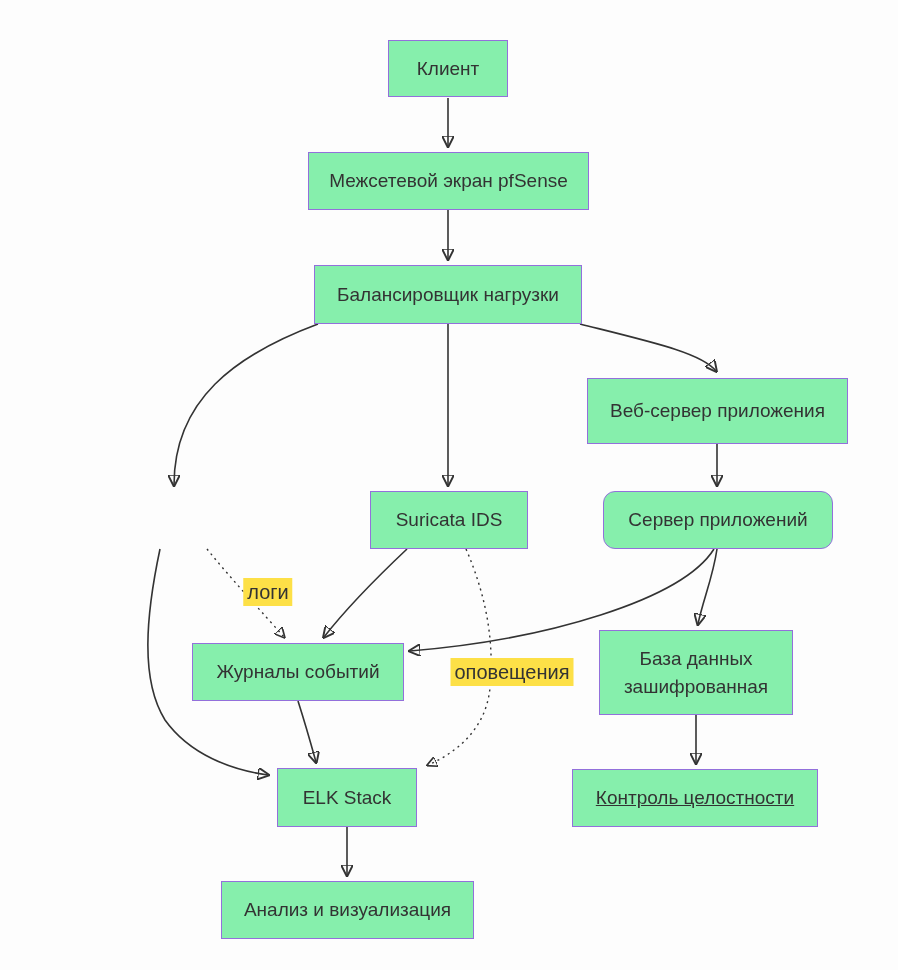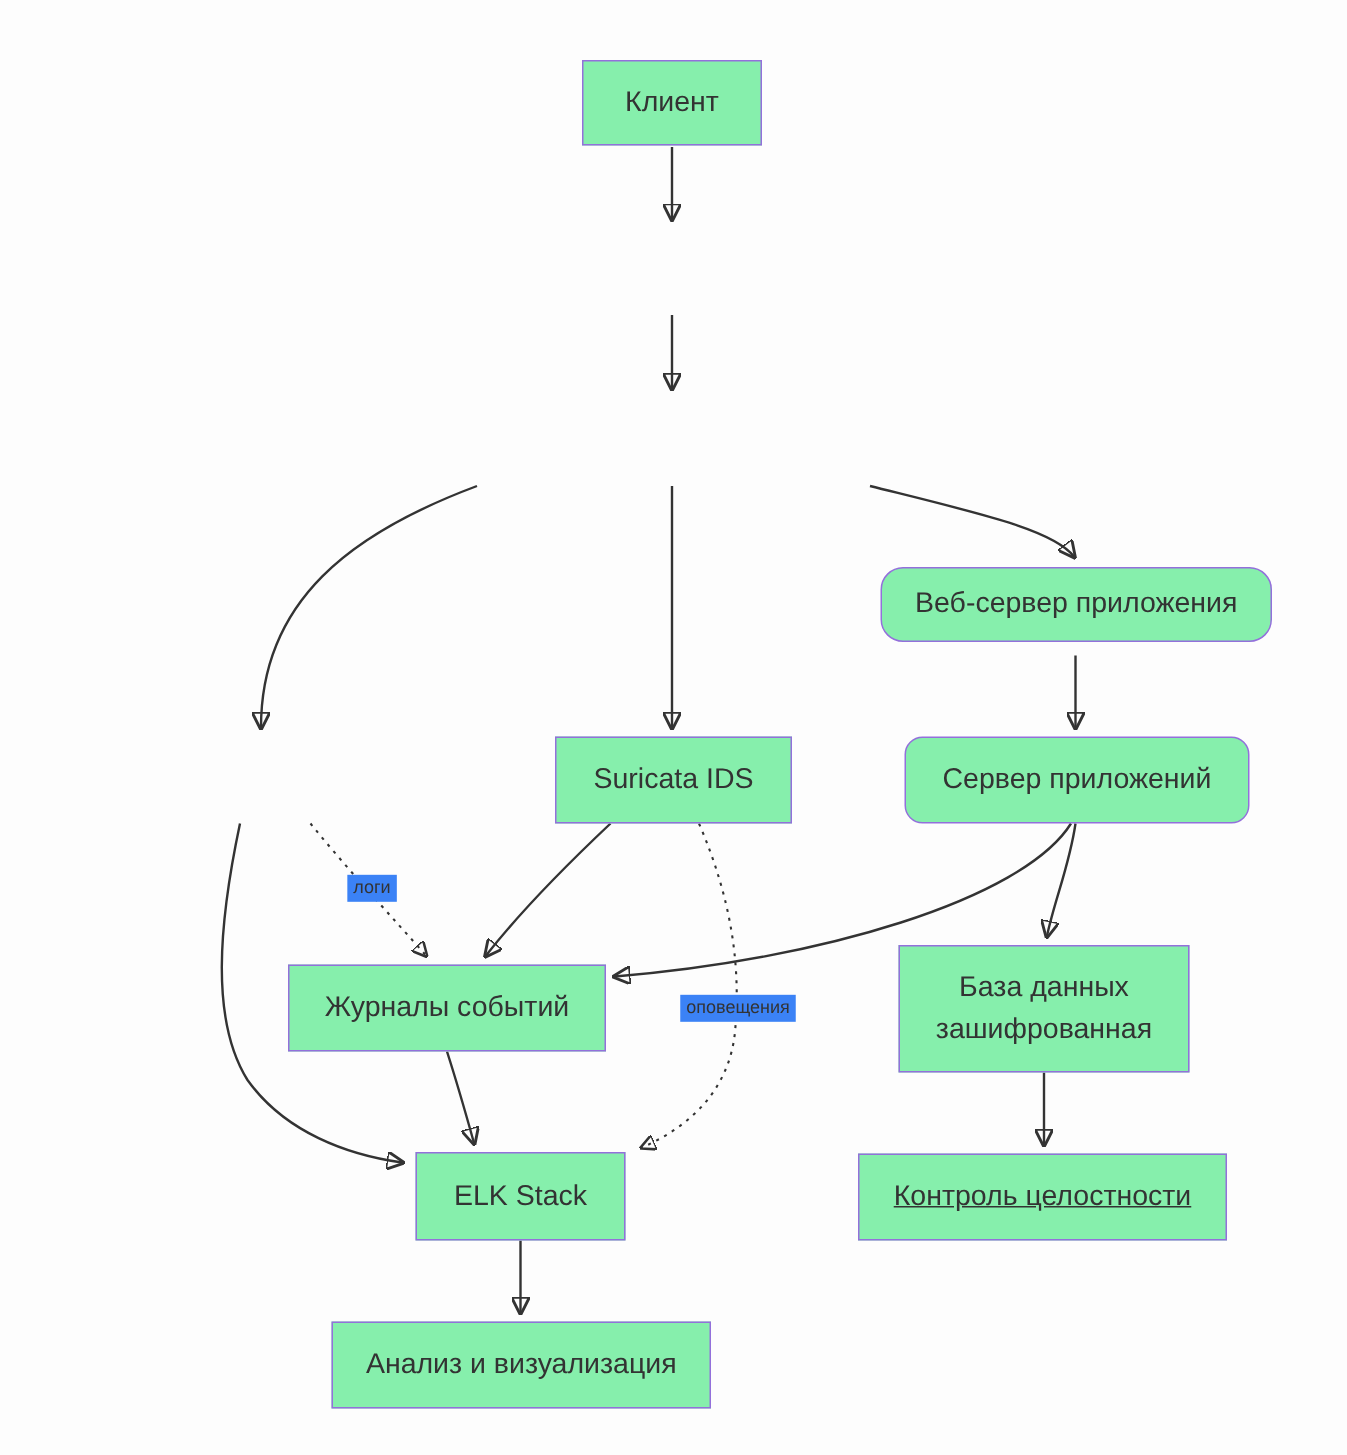"Межсетевой экран pfSense" div.node { html: none -> <div>Межсетевой экран pfSense</div> }
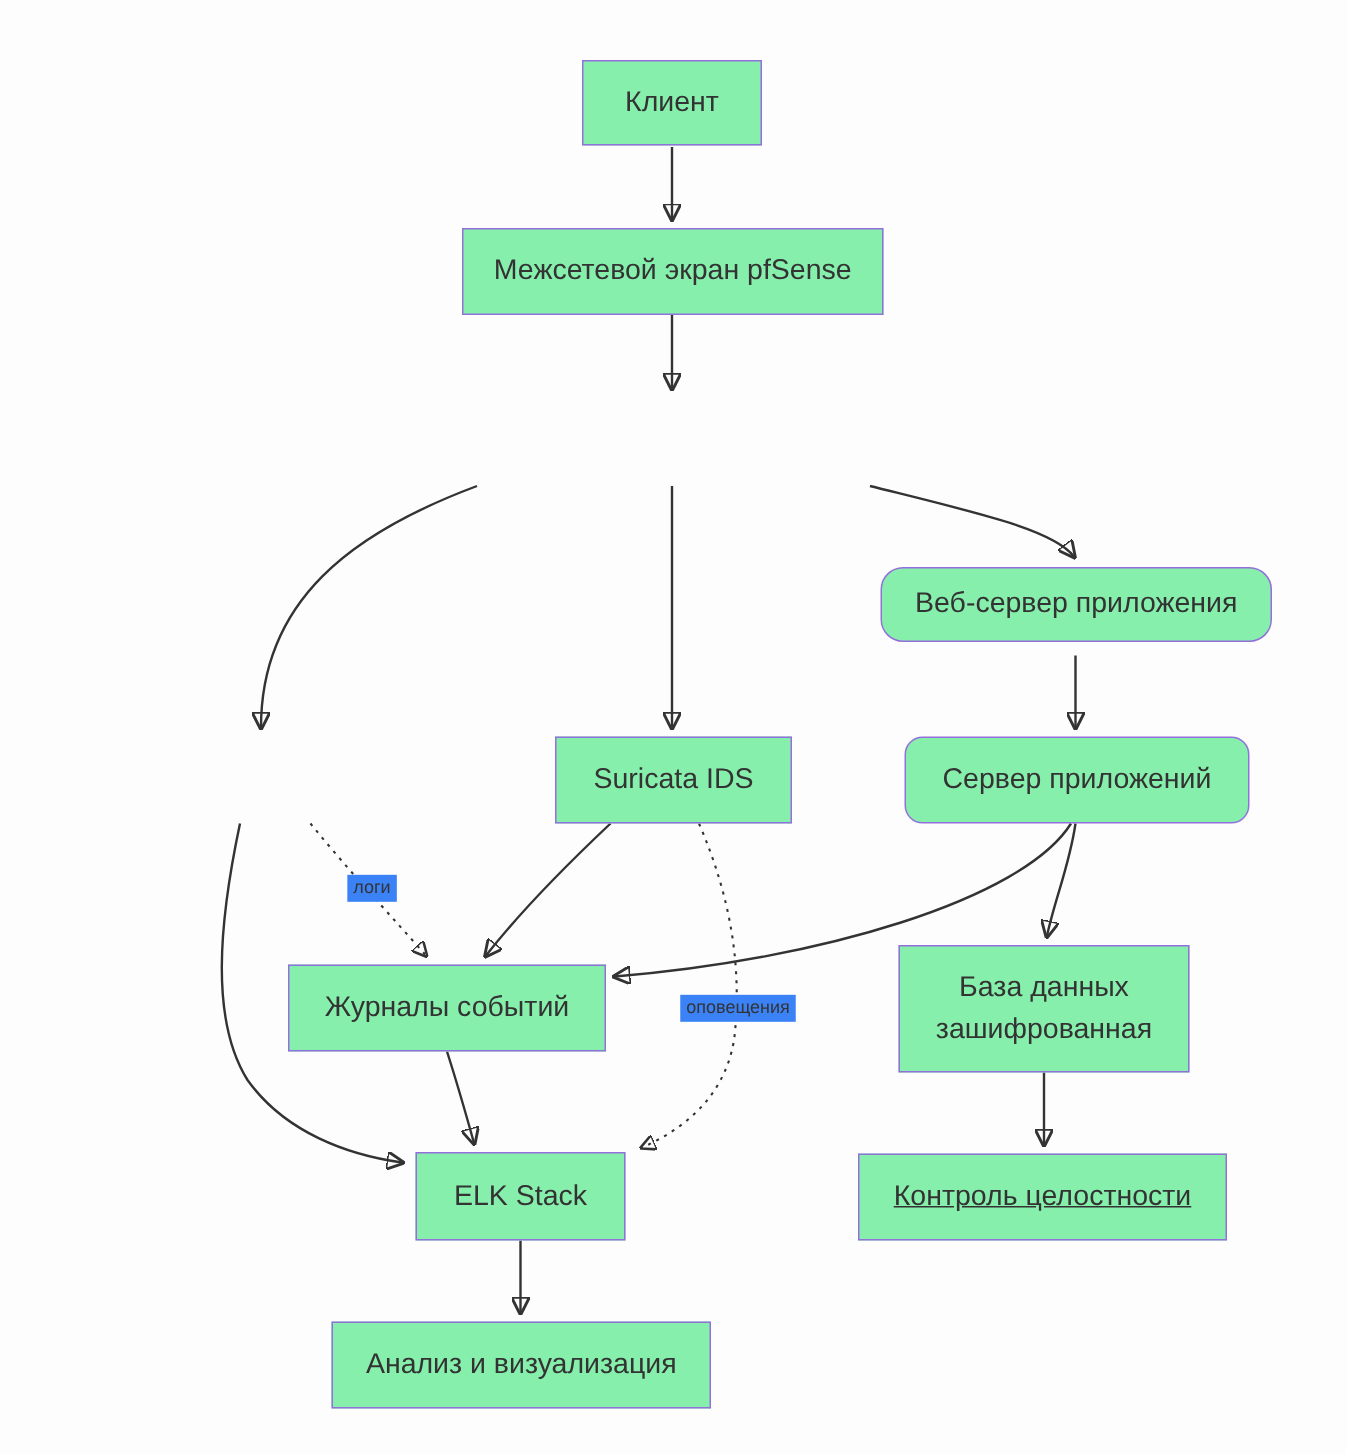"Балансировщик нагрузки" div.node { html: none -> <div>Балансировщик нагрузки</div> }
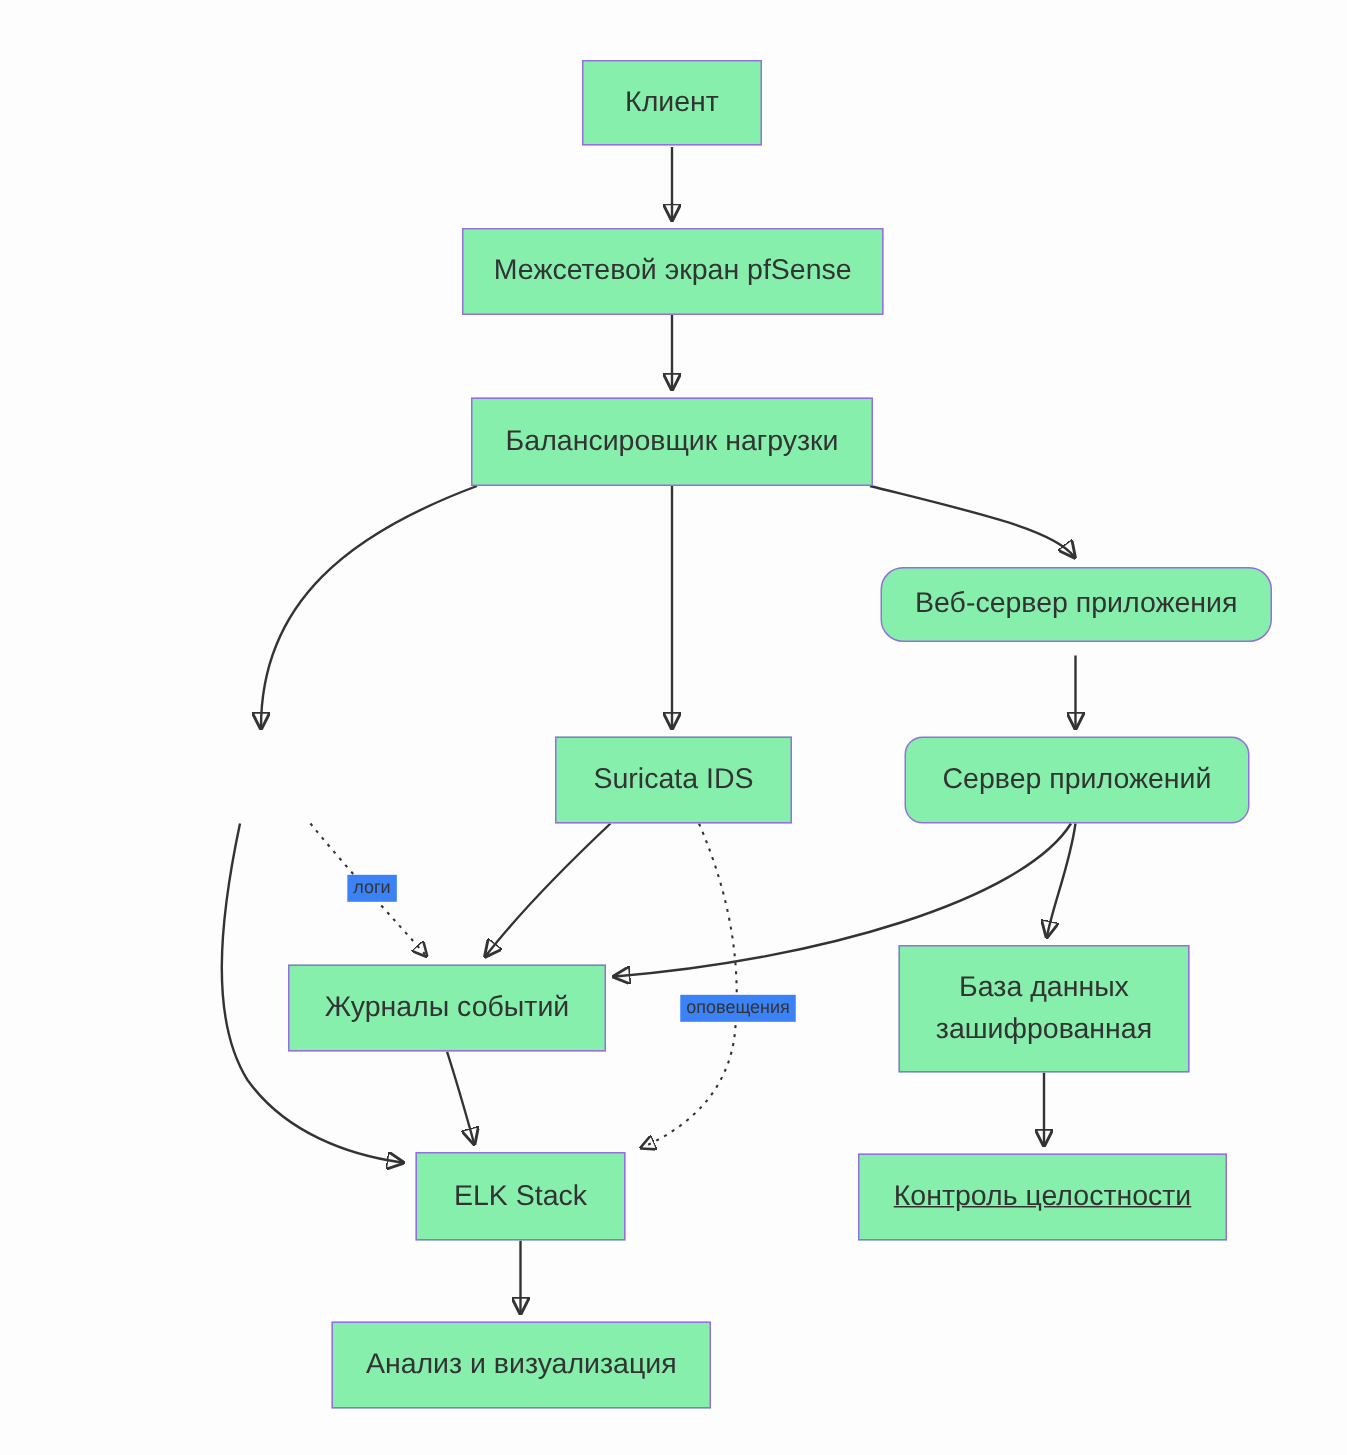"Веб-сервер приложения" div.node { border-radius: 15px -> none; height: 50px -> 66px }
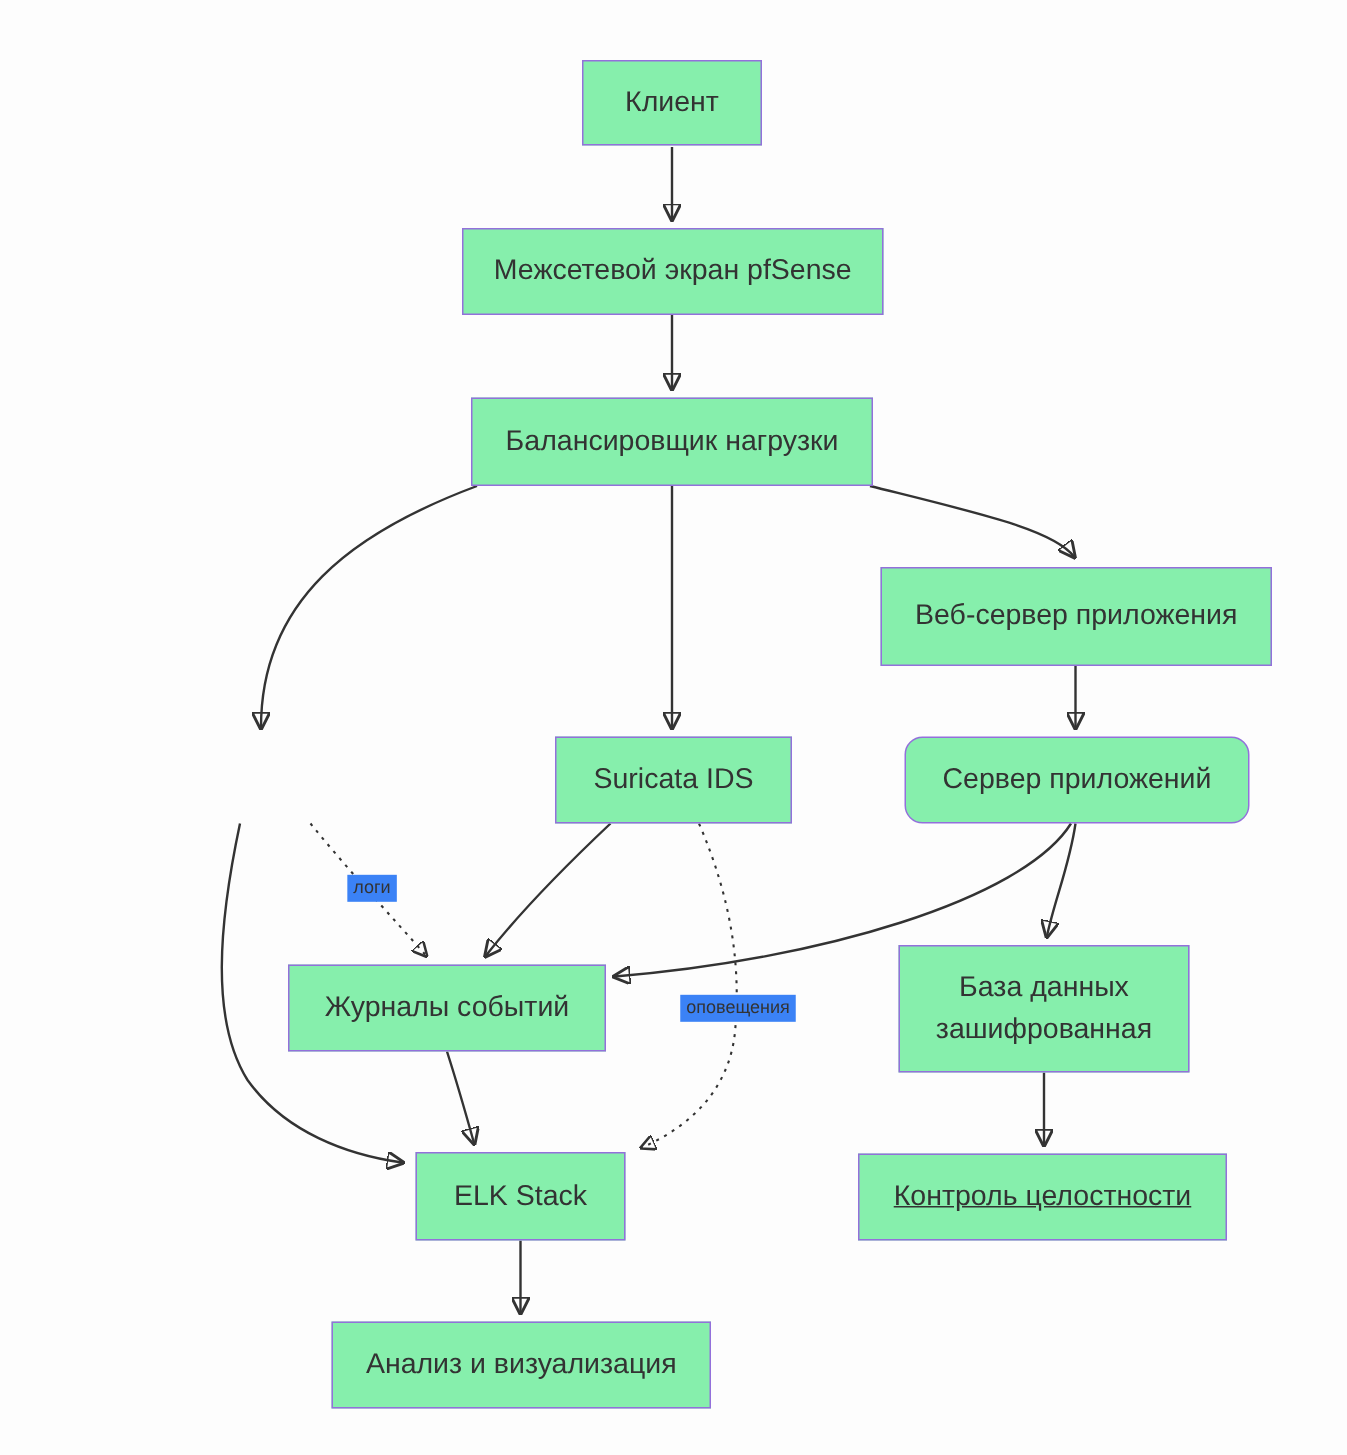"логи" .edge-label { background: #3b82f6 -> #fde047; font-size: 12px -> 20px; margin-left: none -> 20px }
